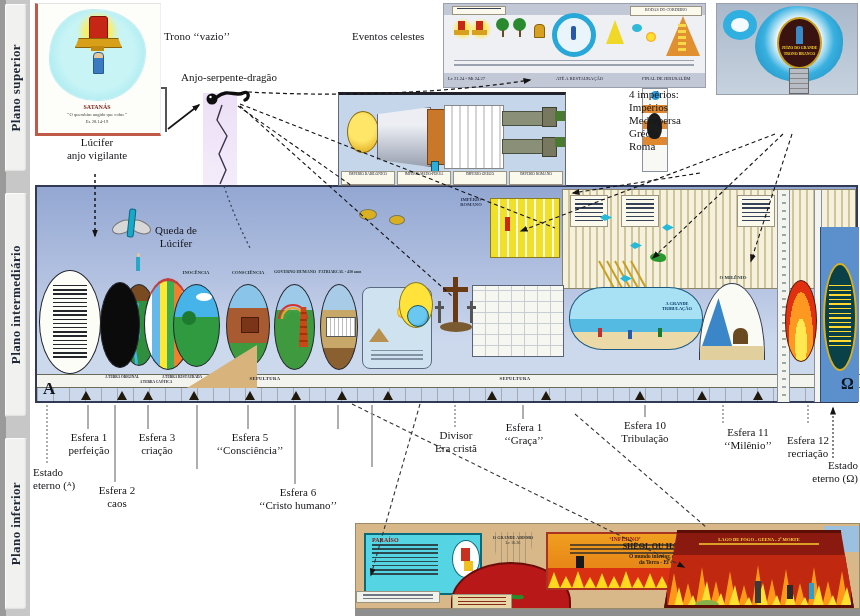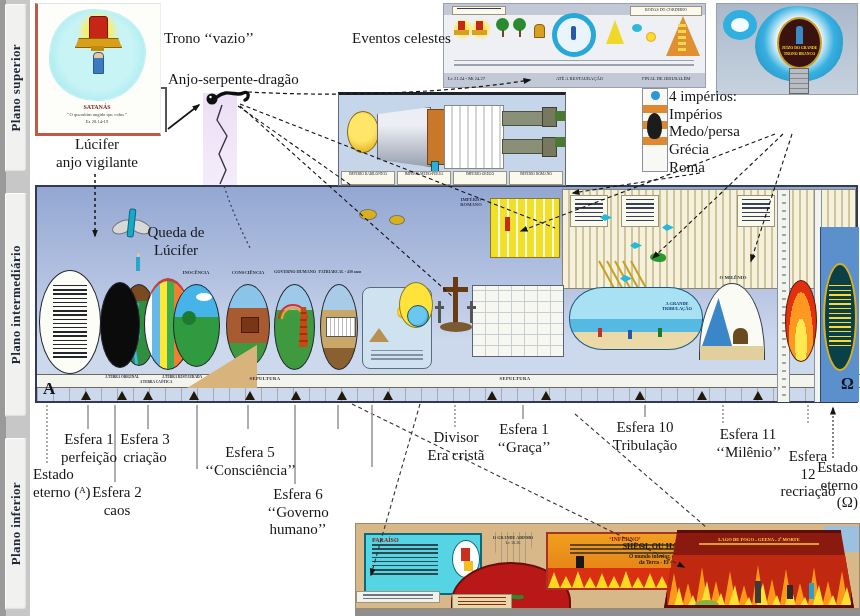"Trono ‘‘vazio’’" .lbl { font-size: 15px -> 11px }
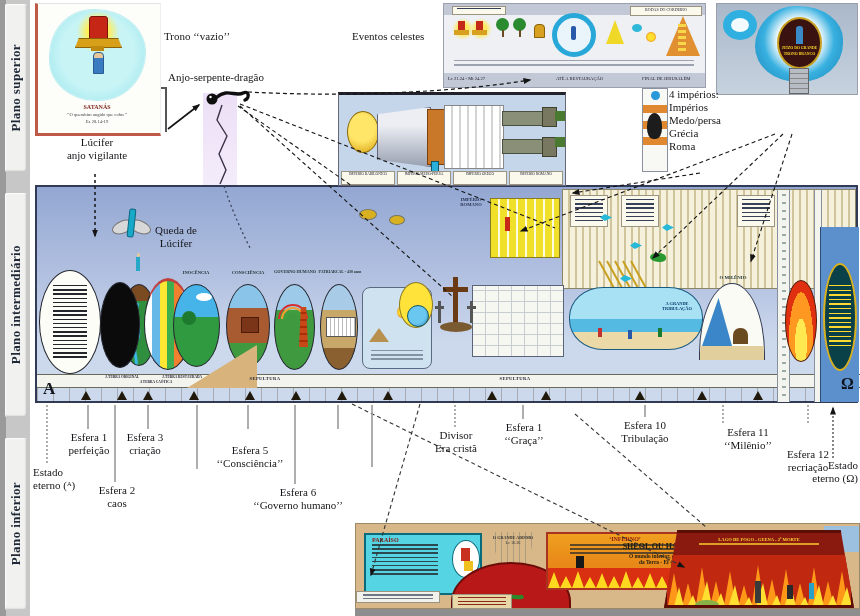"Anjo-serpente-dragão" div.lbl { left: 168px -> 181px }
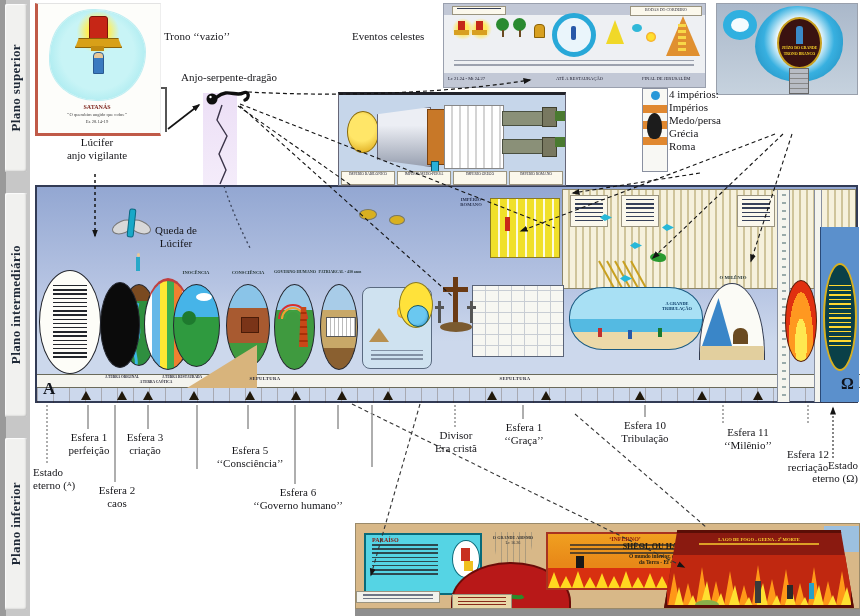"4 impérios:" div.lbl { left: 669px -> 629px }
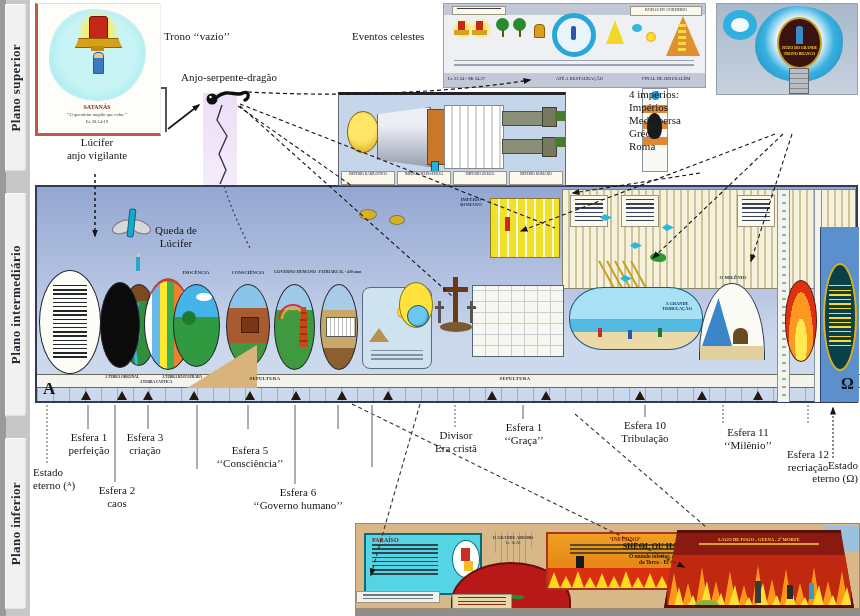"Esfera 3" div.lbl { left: 116px -> 128px }
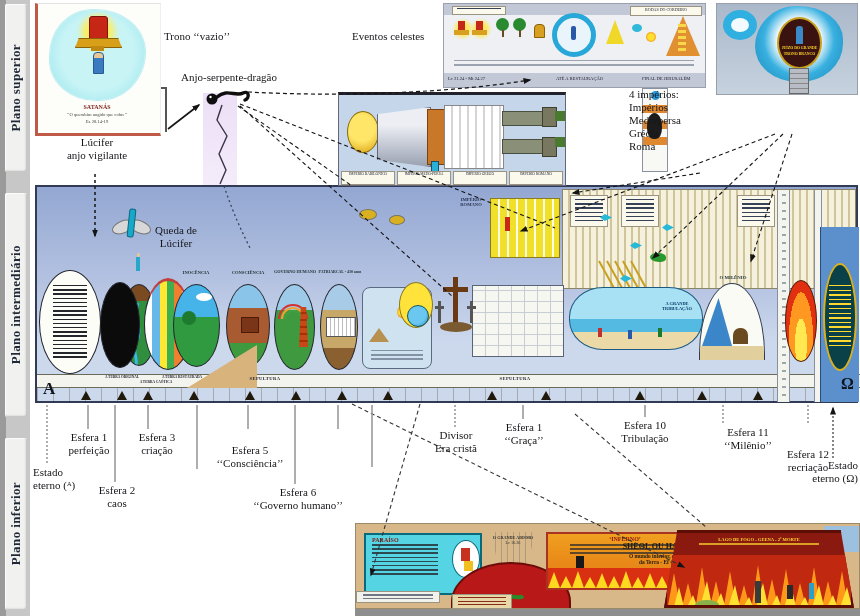"Esfera 5" div.lbl { top: 444px -> 431px }
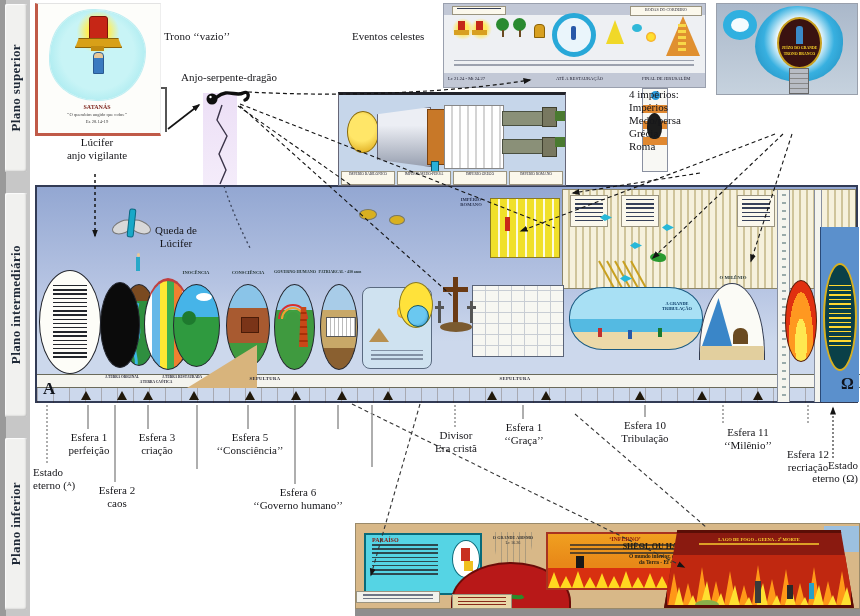"Esfera 12" div.lbl { top: 448px -> 434px }
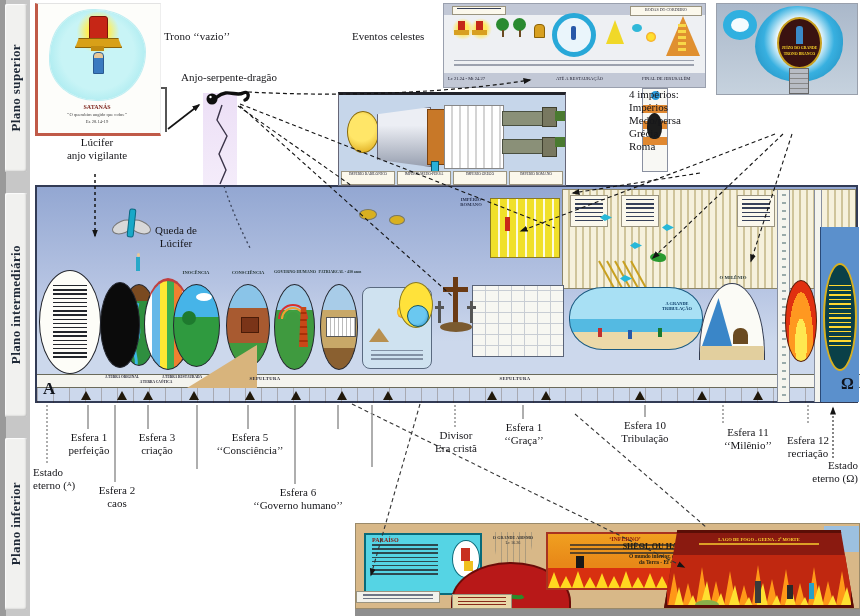"‘‘Governo humano’’" div { text: Governo -> Cristo }
